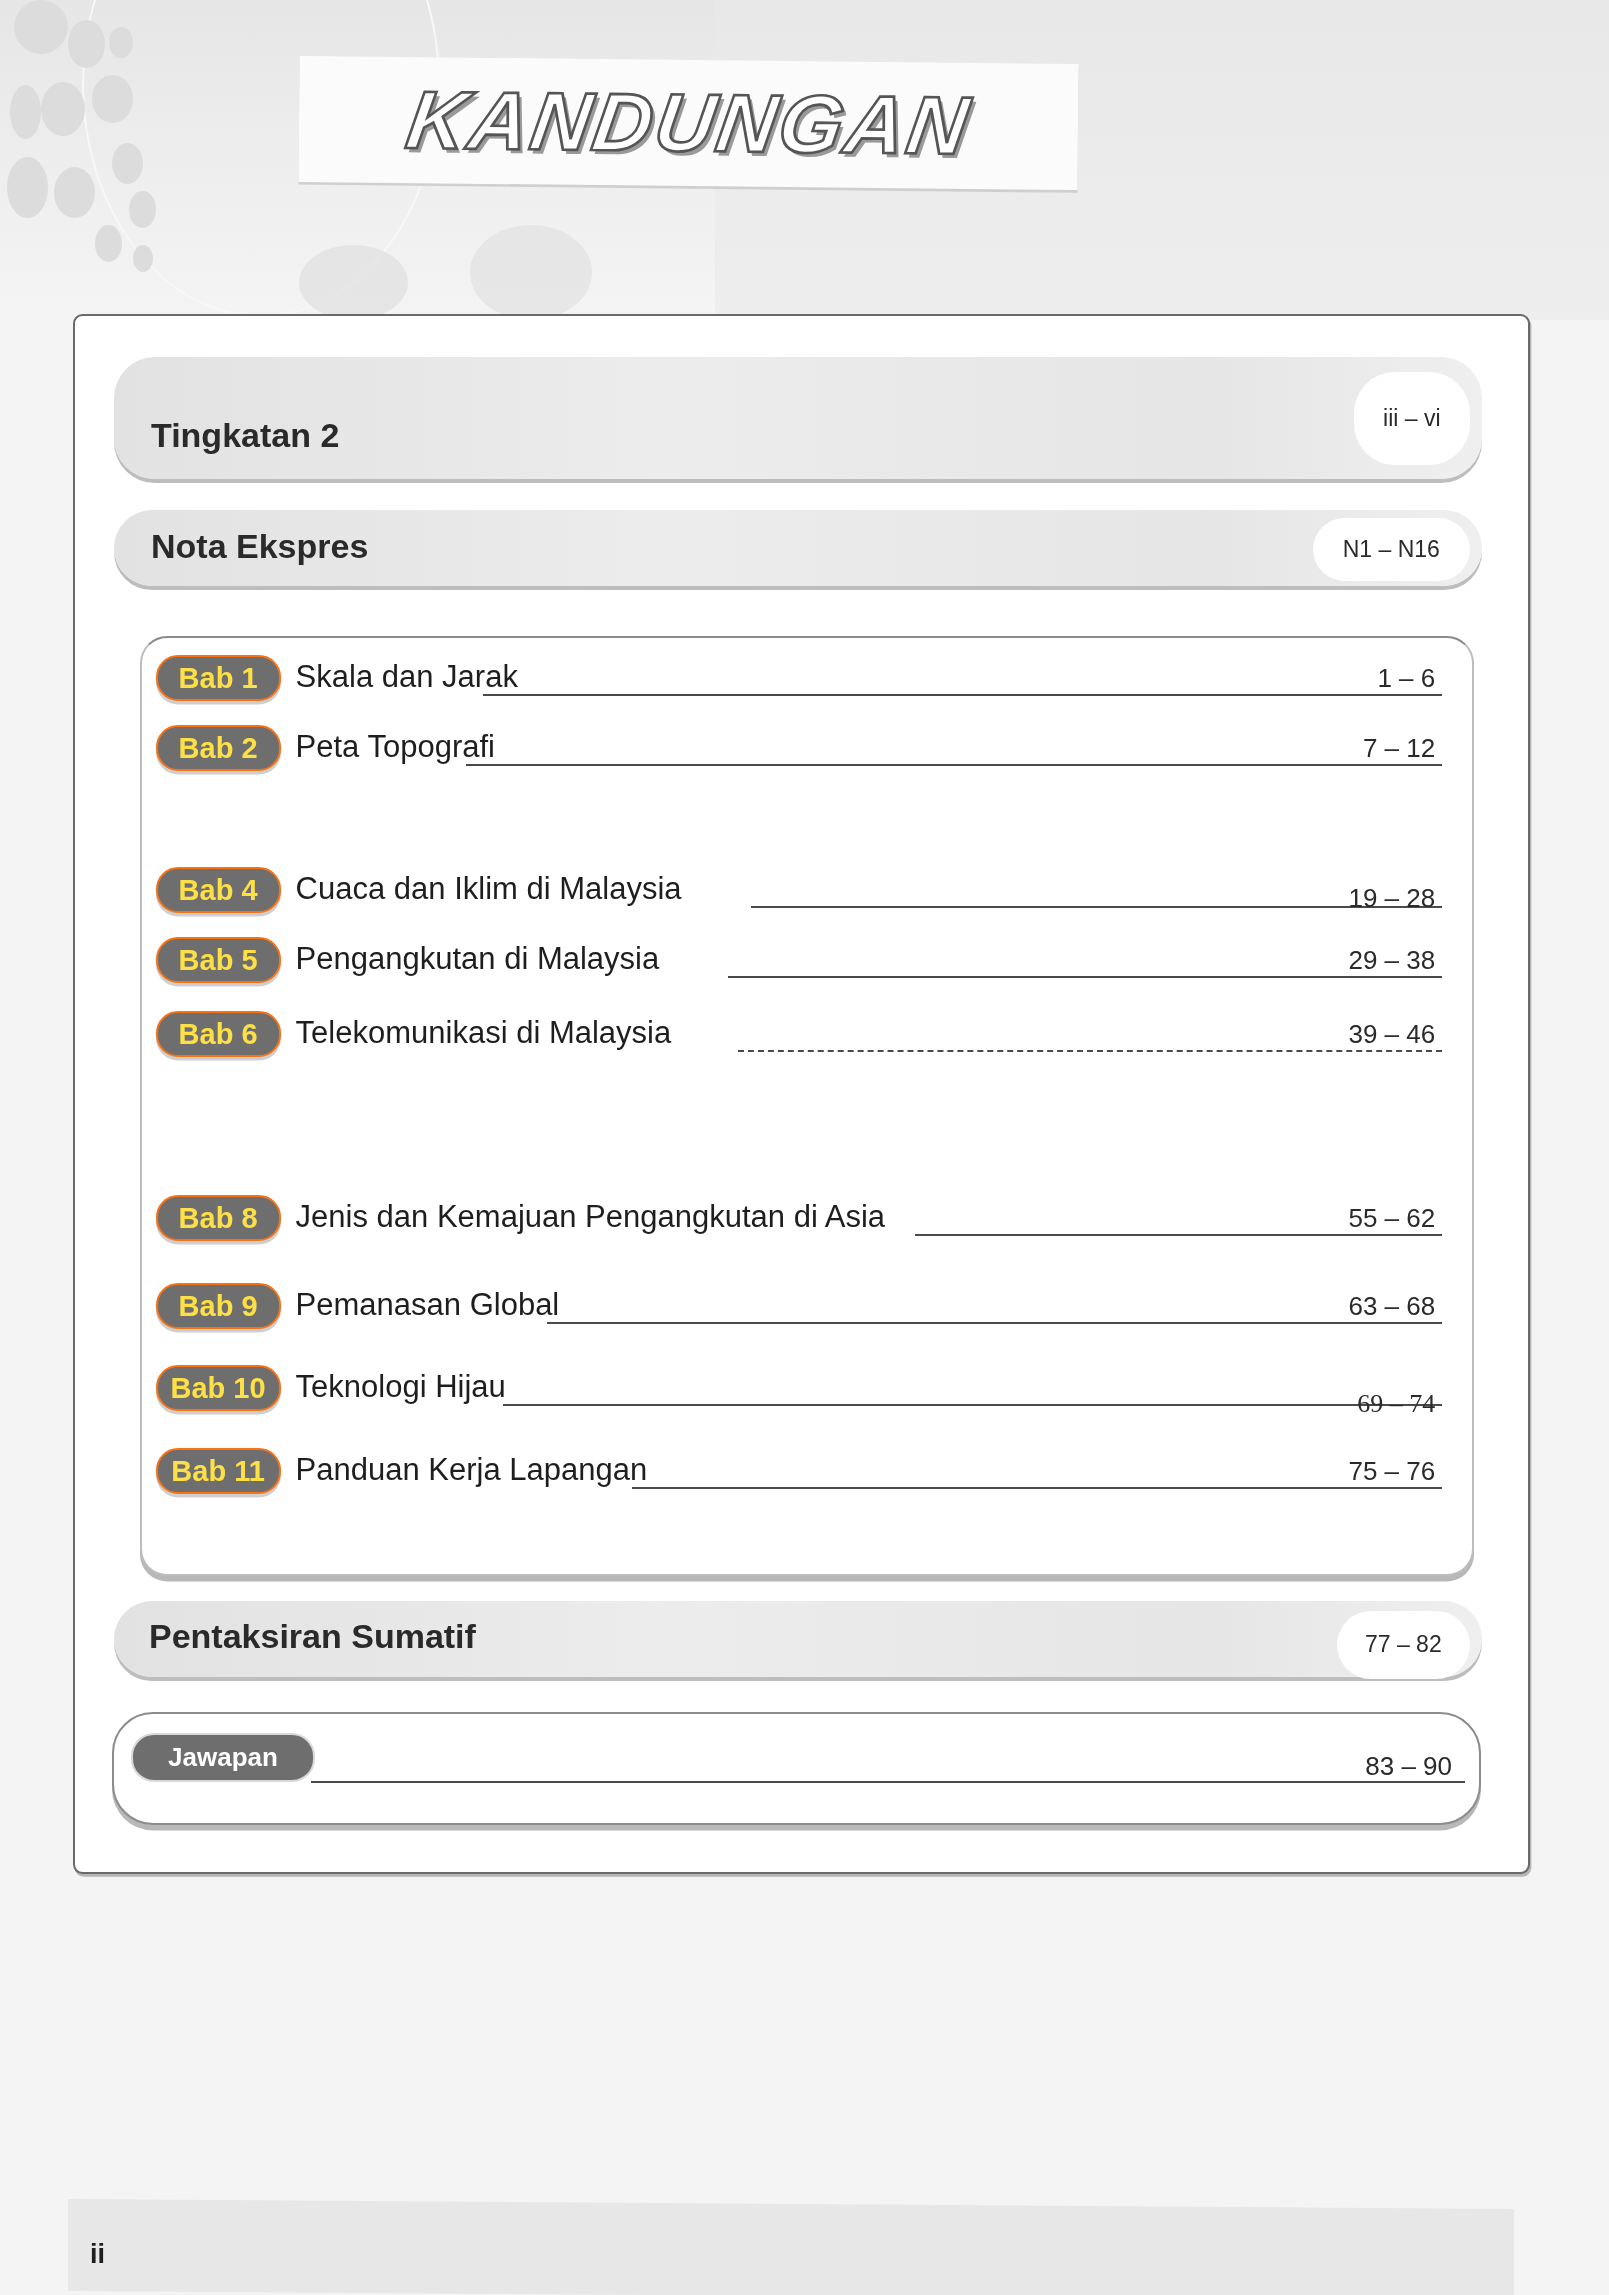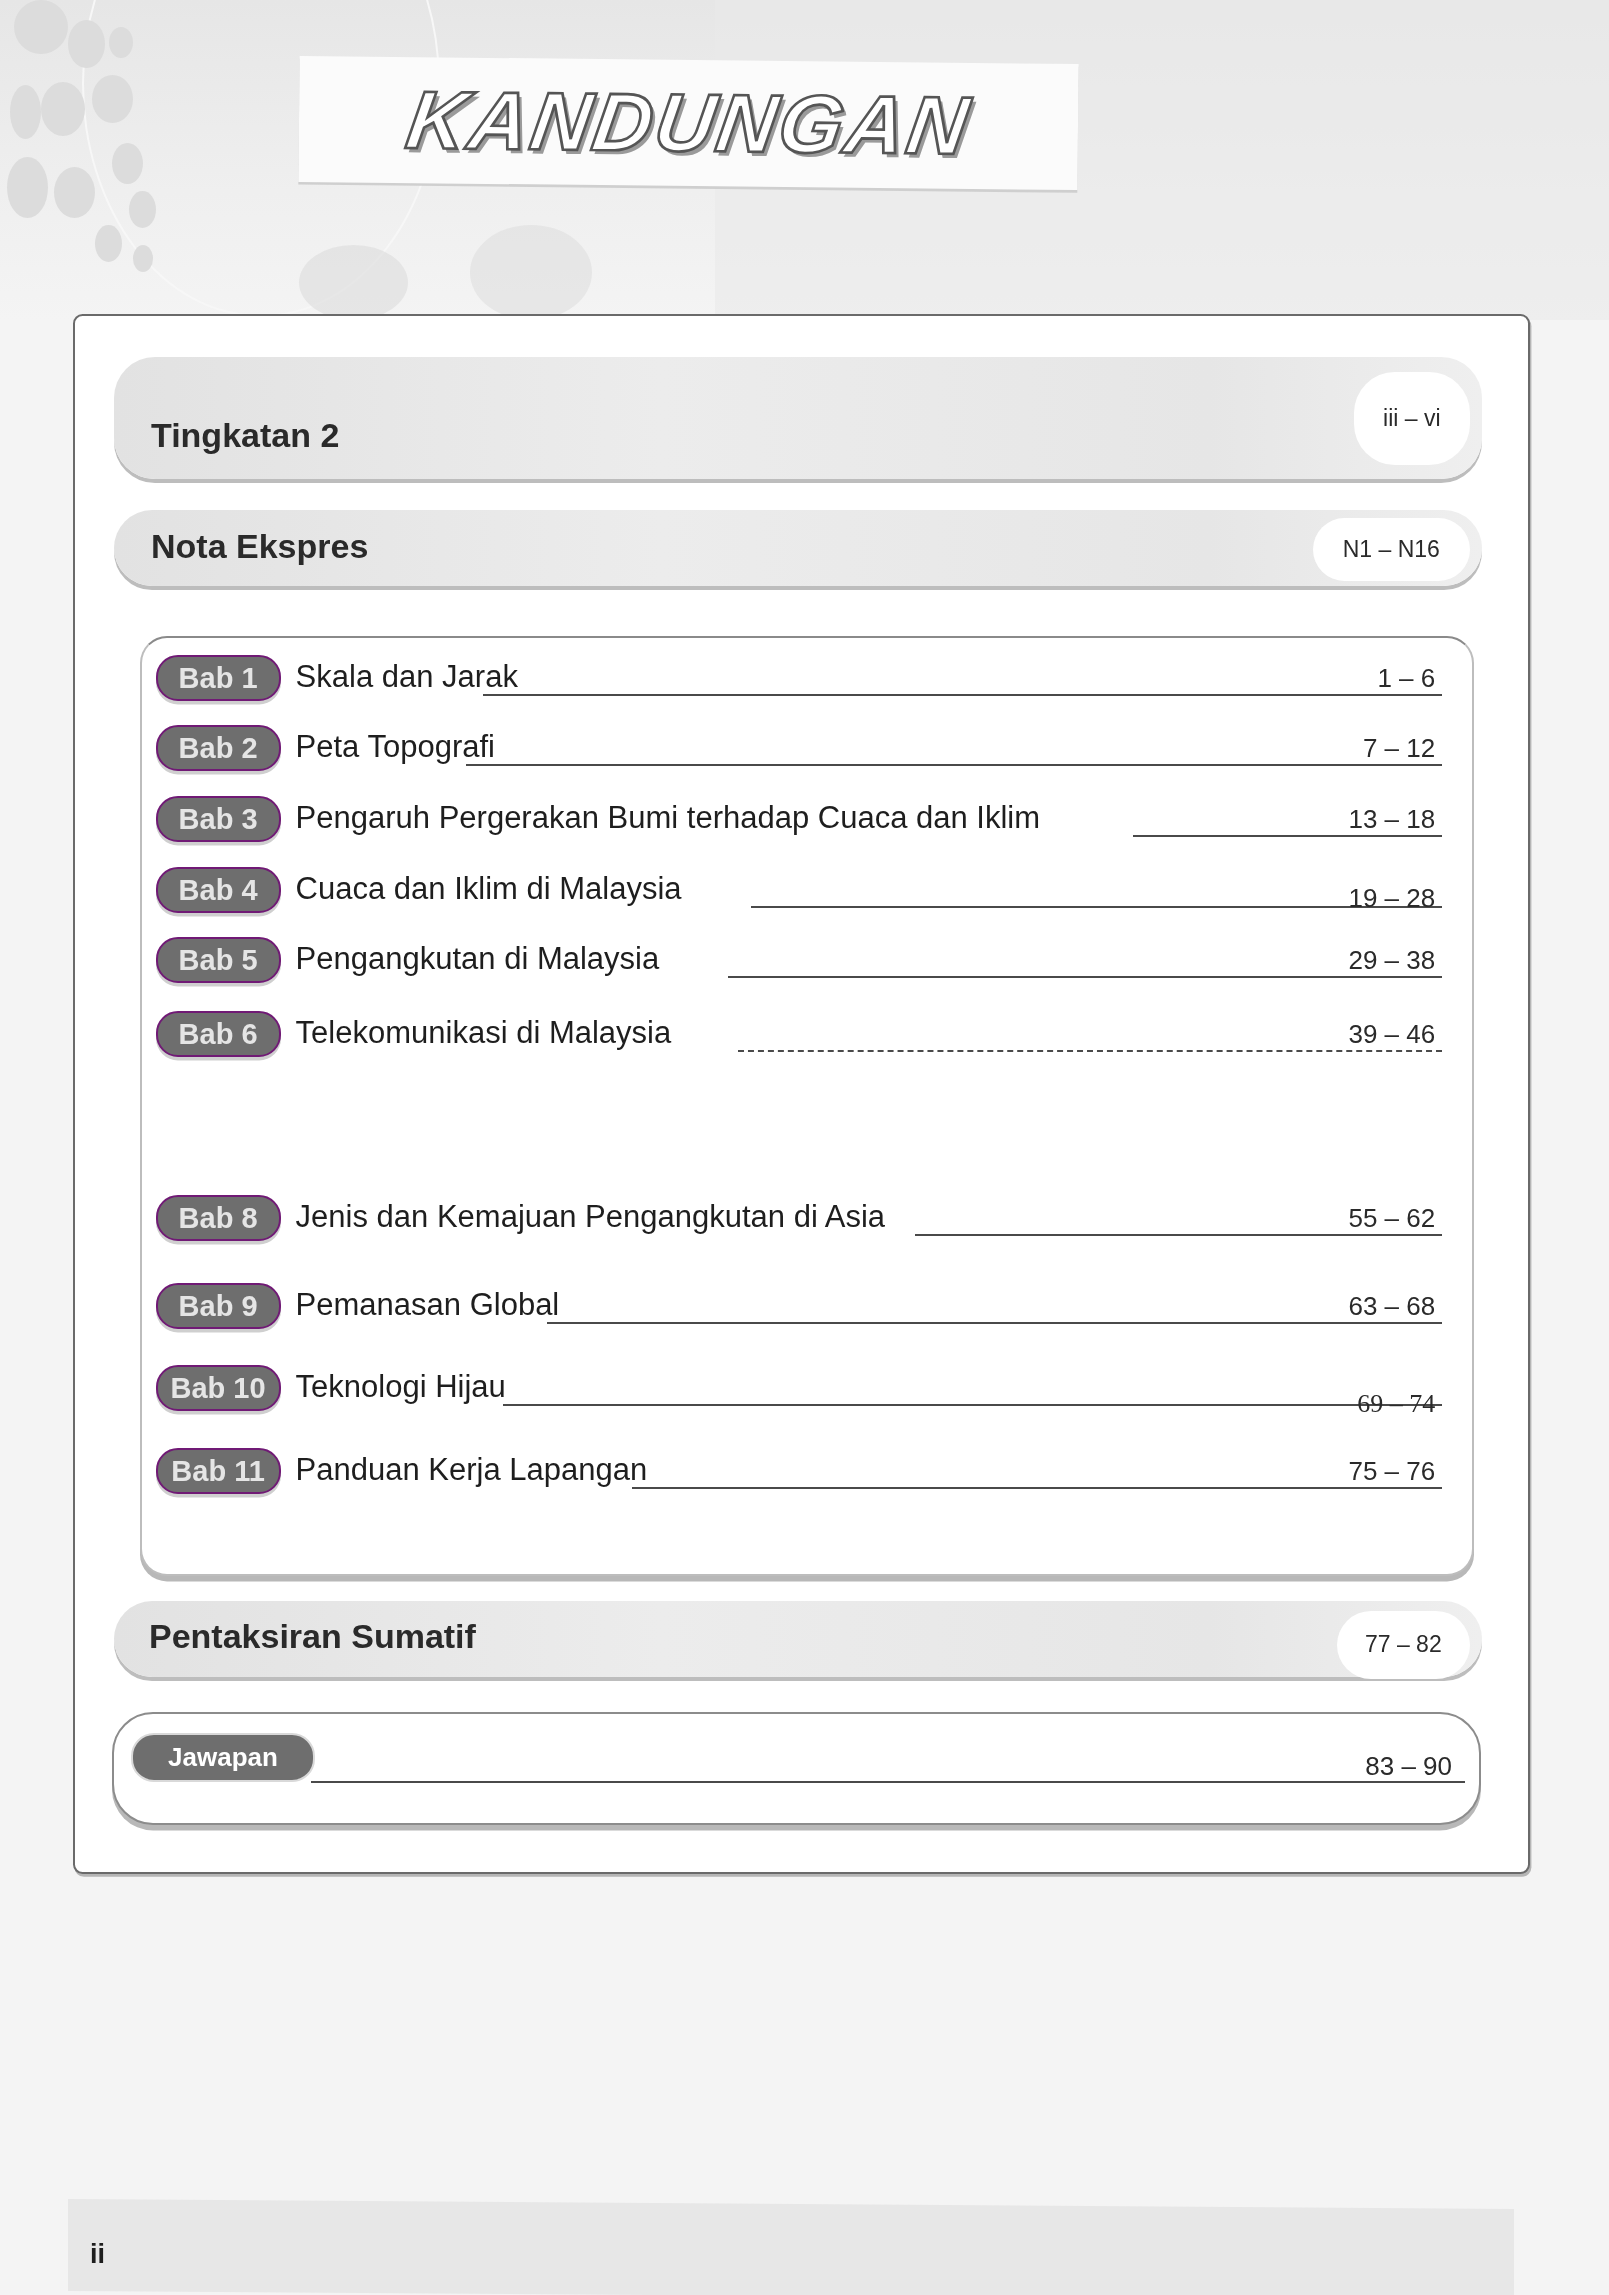"Bab 1" .bab-badge { border: 2px solid #701a75 -> 2px solid #f97316; color: #e5e5e5 -> #fde047 }
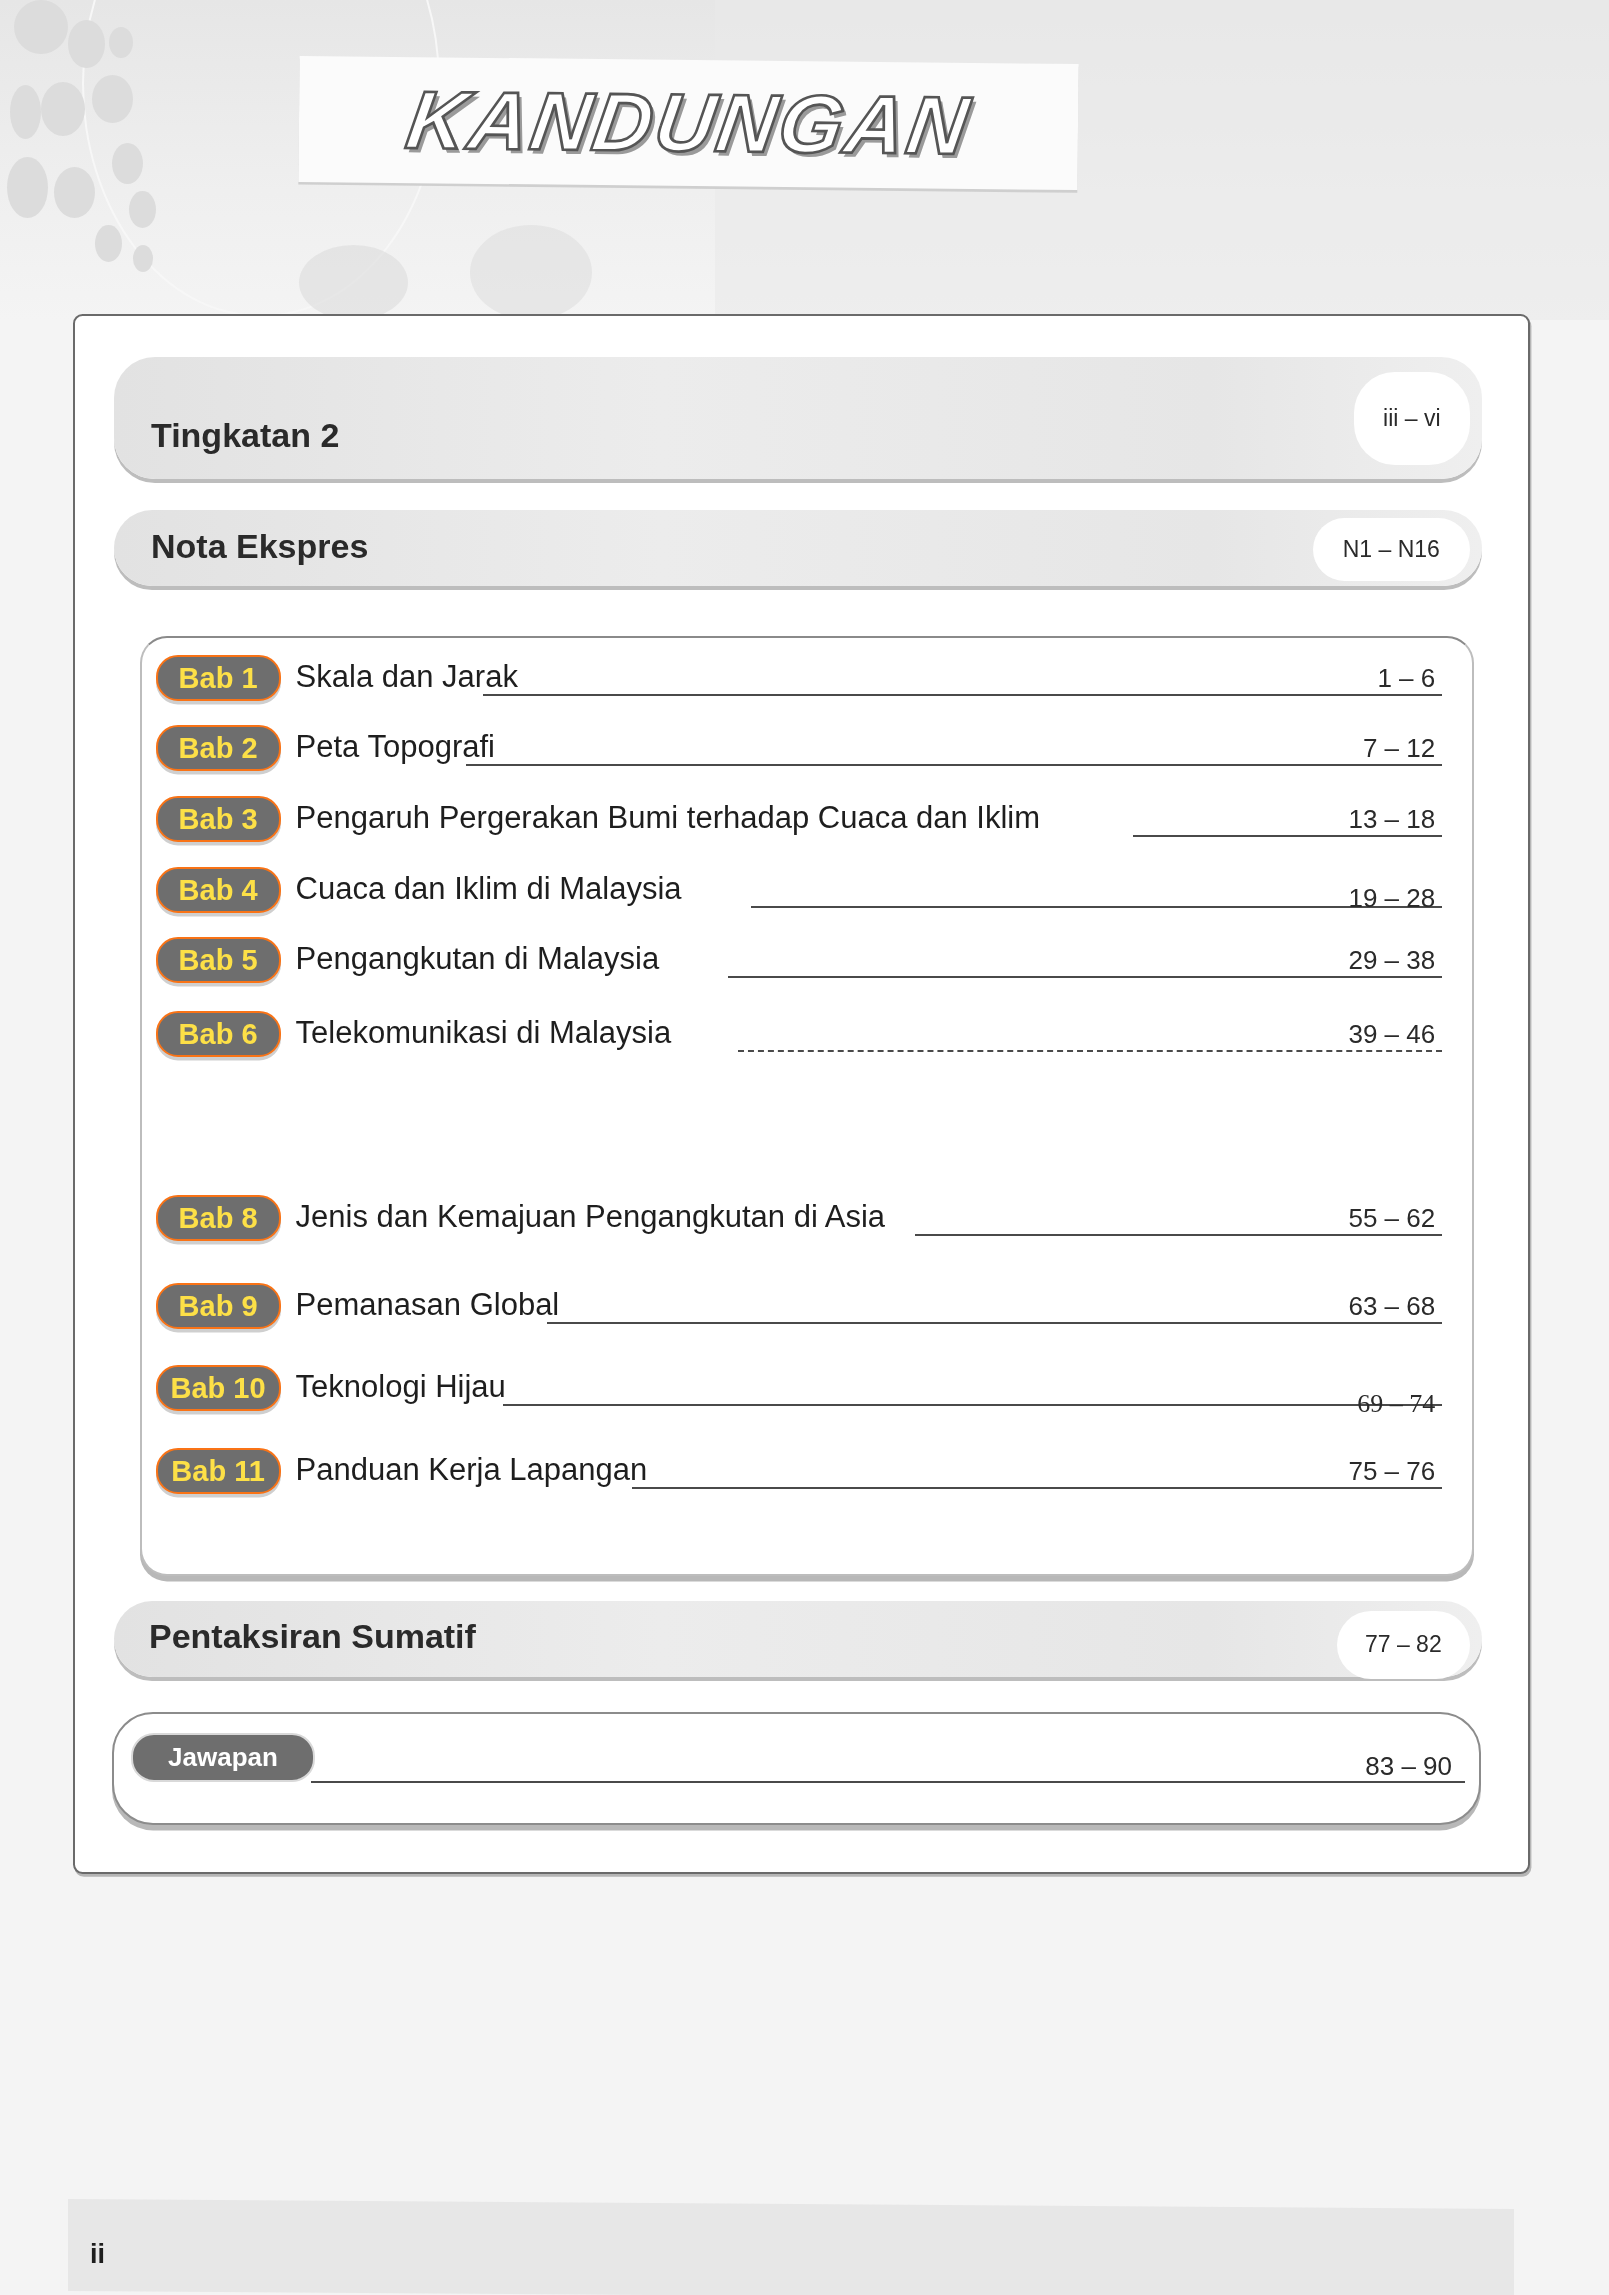"Bab 3" div.chap-row { html: <div> <div>Bab 3</div> <div>Pengaruh Pergerakan Bumi terhadap Cuaca dan Iklim</div> <div></div> <div>13 – 18</div> </div> -> none }
